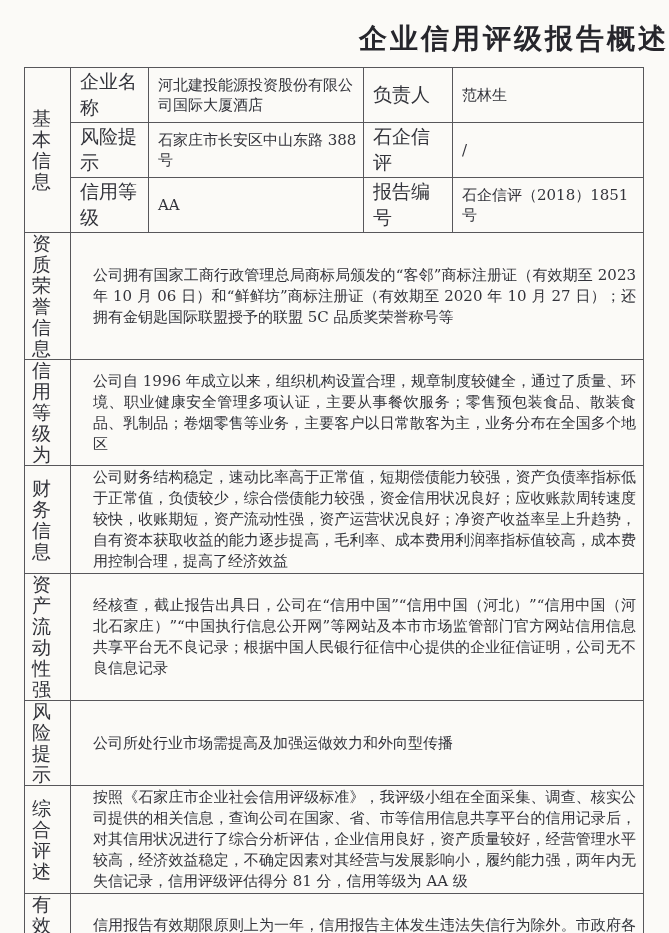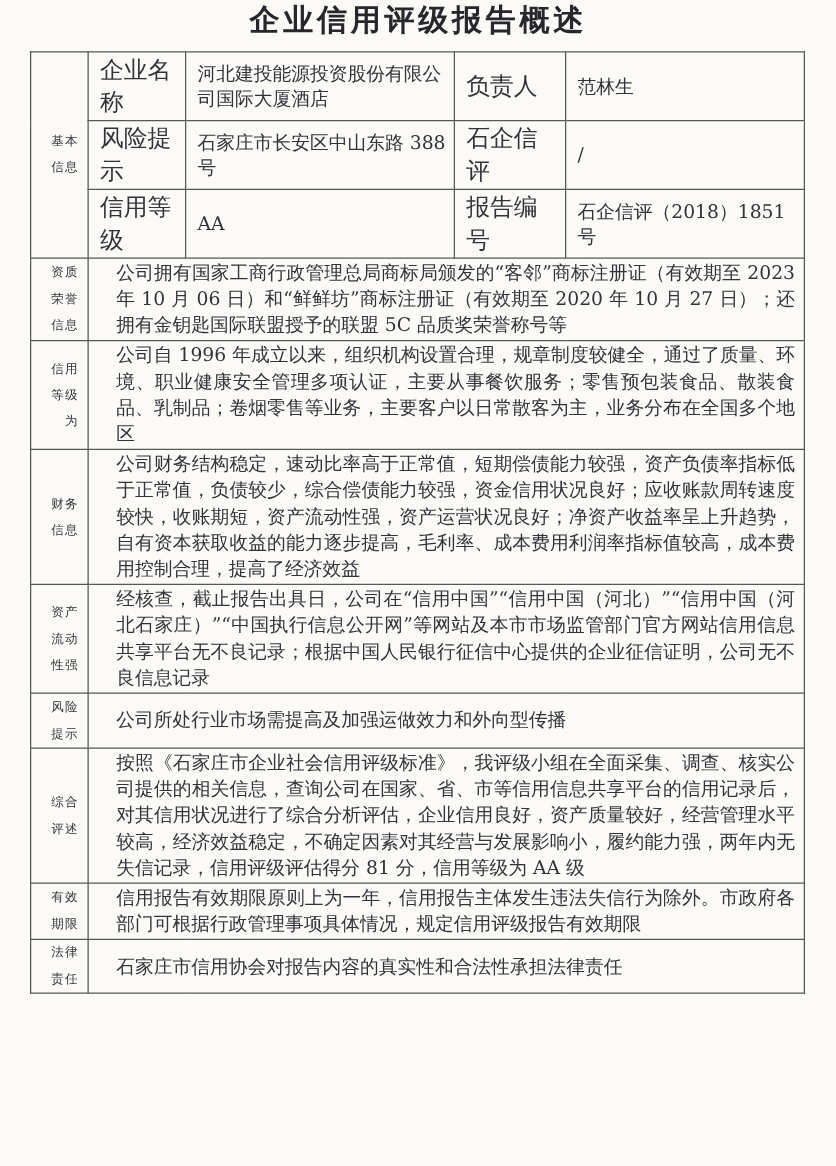"企业信用评级报告概述" .title { font-size: 24px -> 28px; padding-top: none -> 20px; text-align: center -> right }
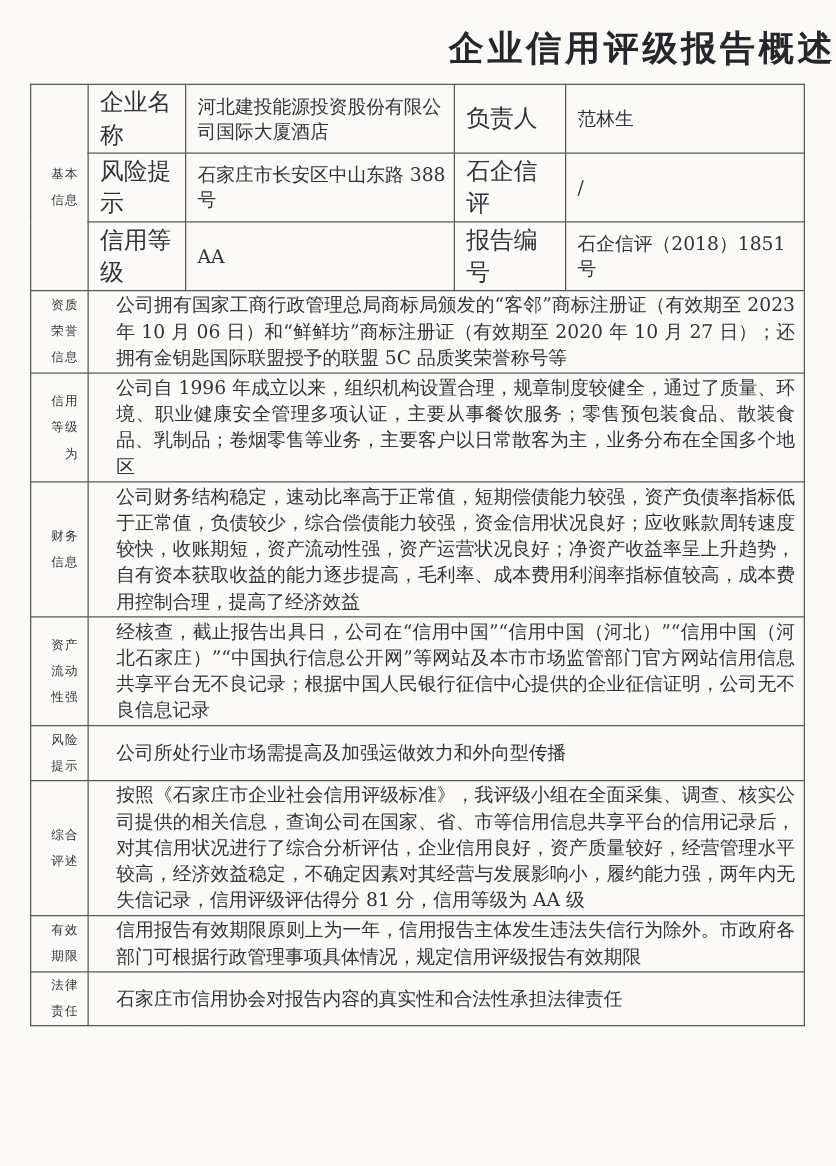"基本信息" td.lab { font-size: 10px -> 19px; text-align: right -> left }
